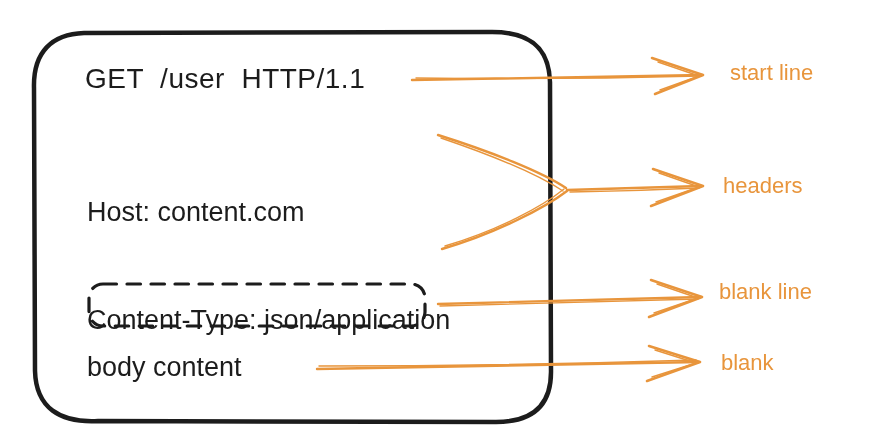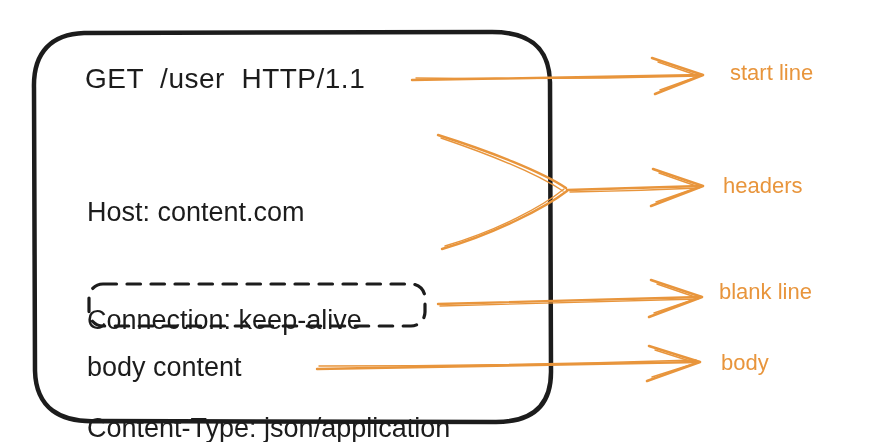"Connection: keep-alive" div { html: <div>Connection: keep-alive</div> -> none }
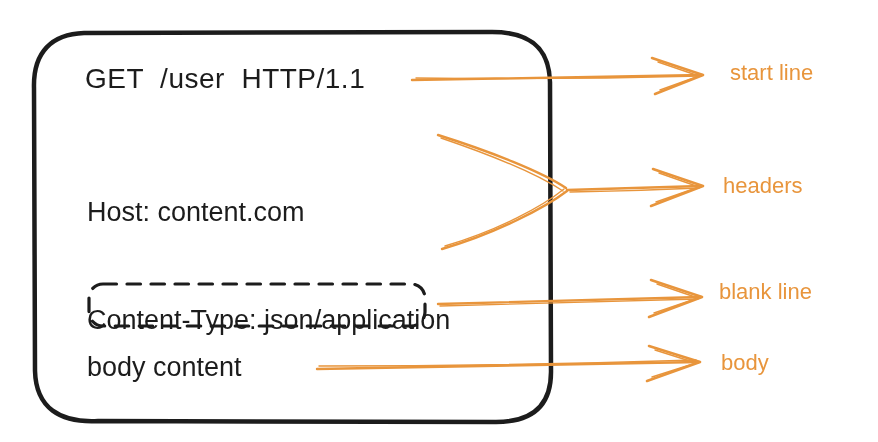"body" div.annotation { text: body -> blank }
